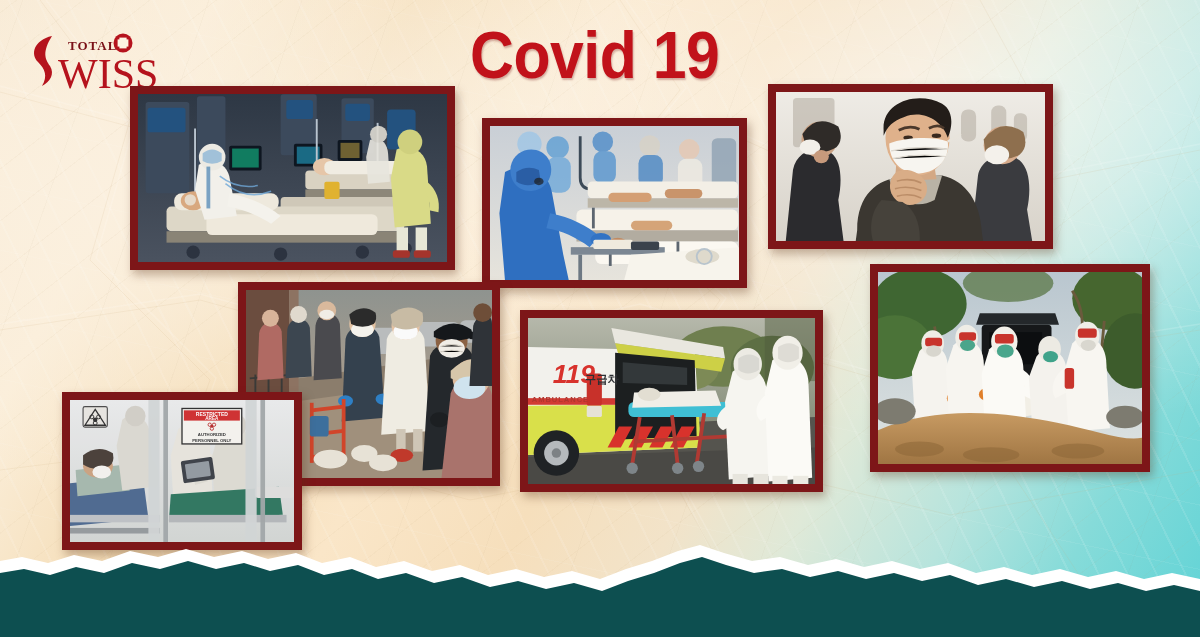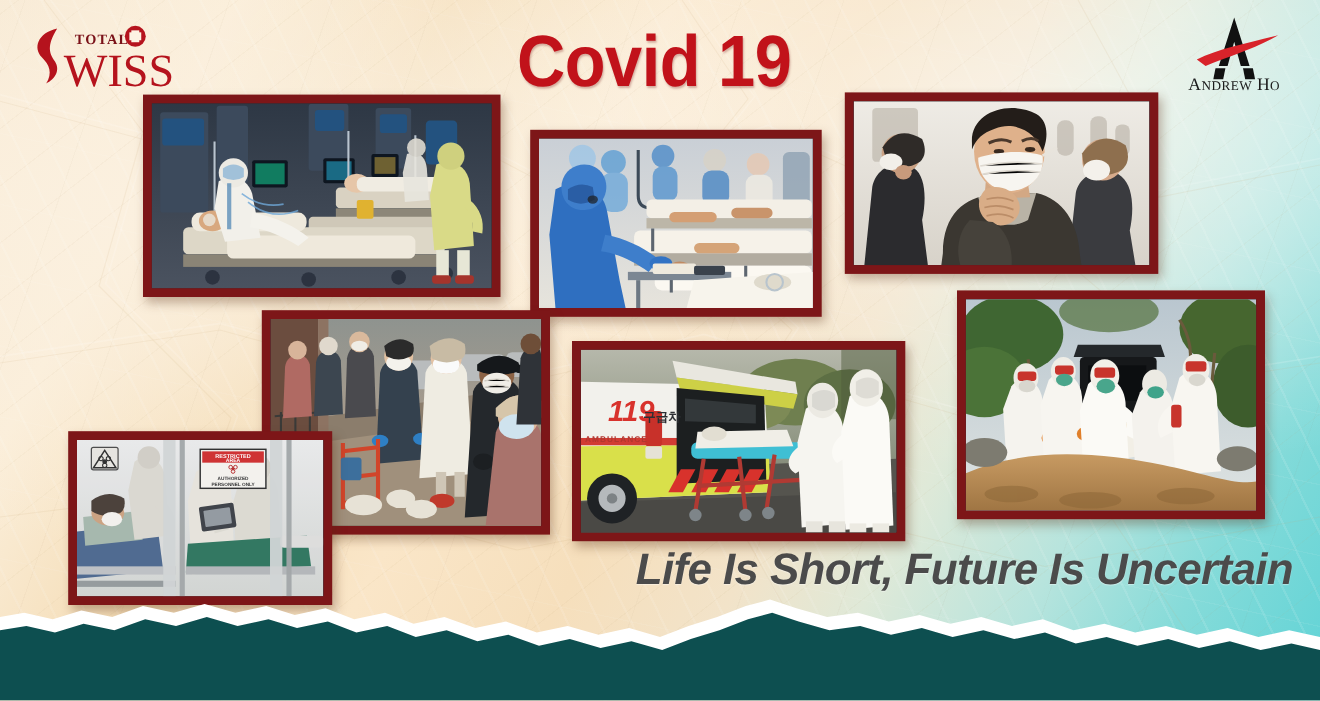"TOTAL" #logo-total-swiss { top: 18px -> 28px }
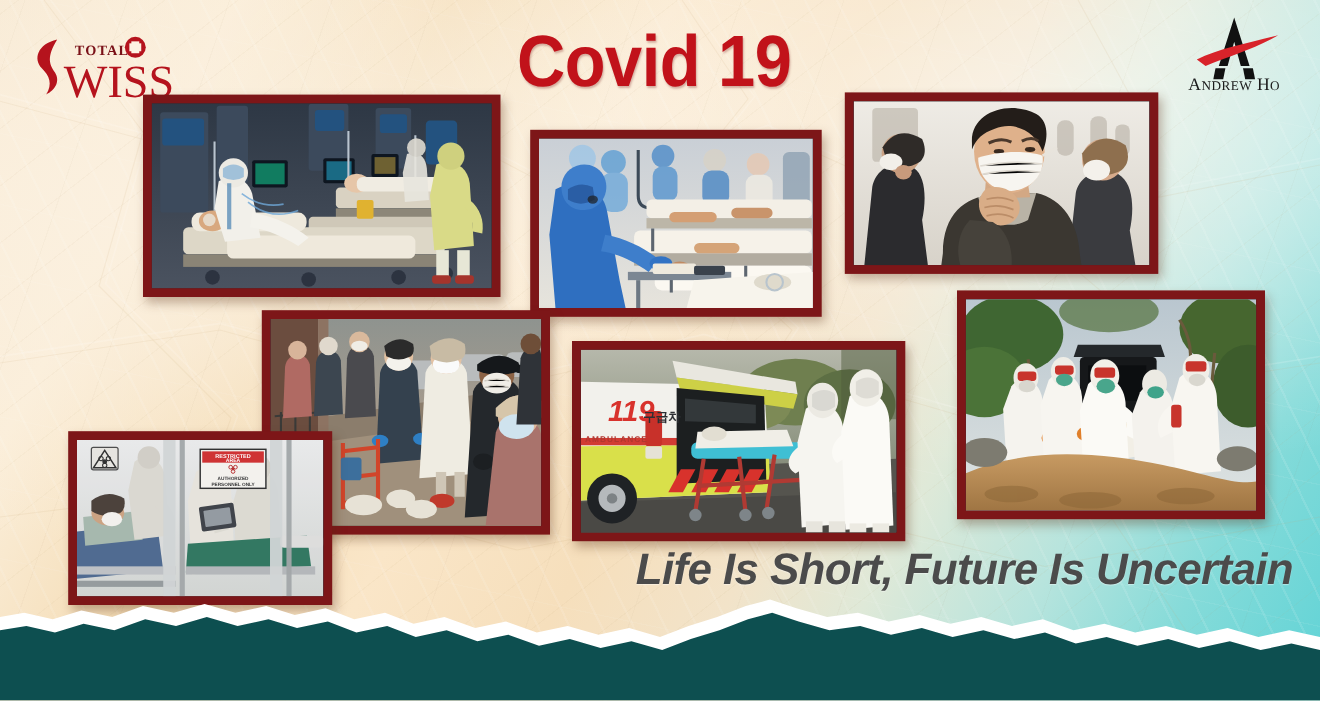"ANDREW HO" div.logo { html: <div> <svg> <path></path> <path></path> <path></path> <path></path> <text>A<tspan>NDREW</tspan> H<tspan>O</tspan></text> </svg> </div> -> none }
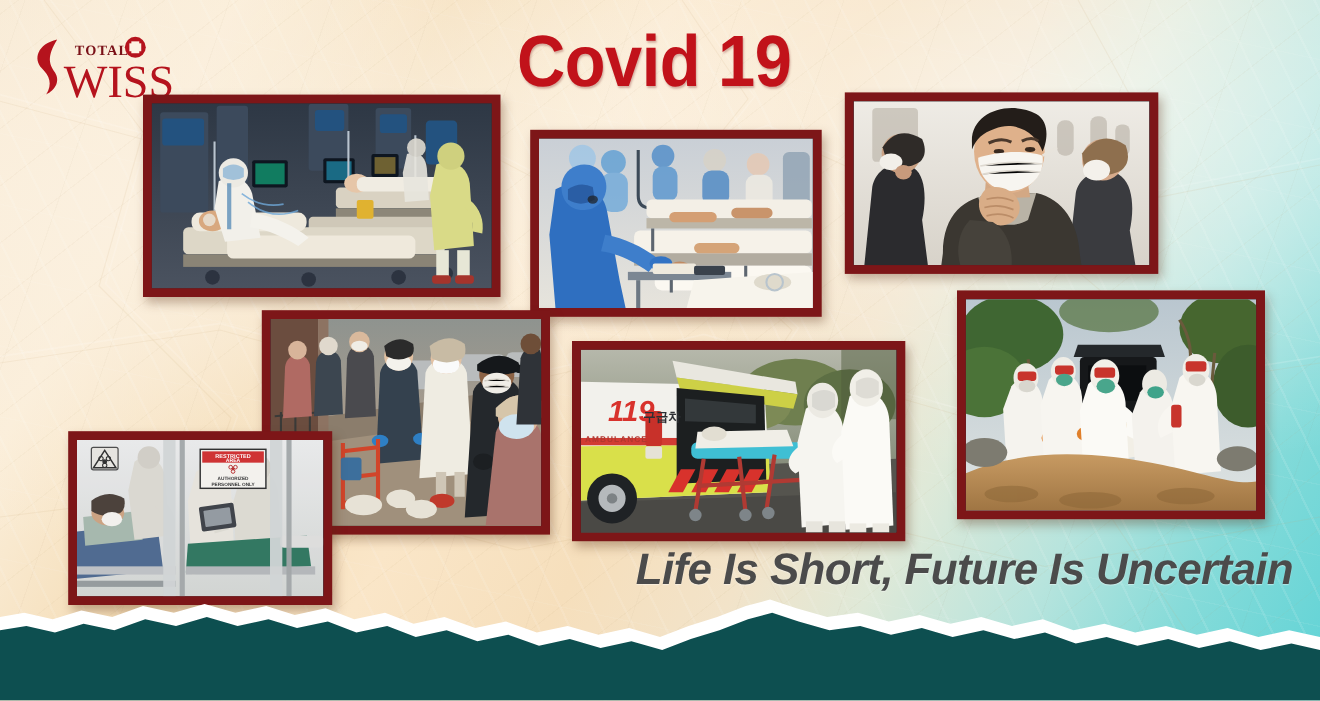"Life Is Short, Future Is" div { html: <div>Life Is Short, Future Is Uncertain</div> -> none }
